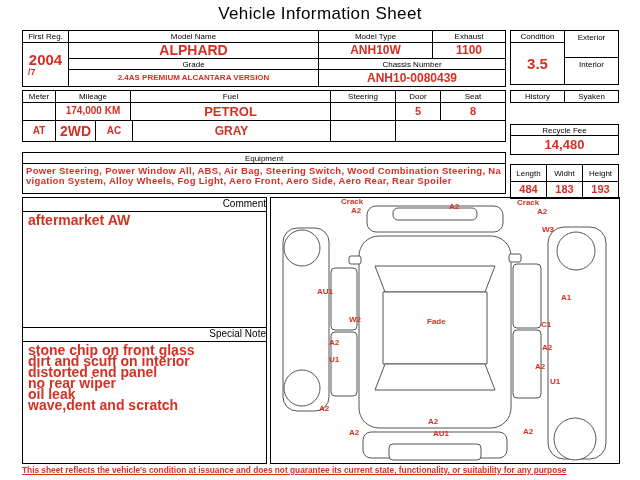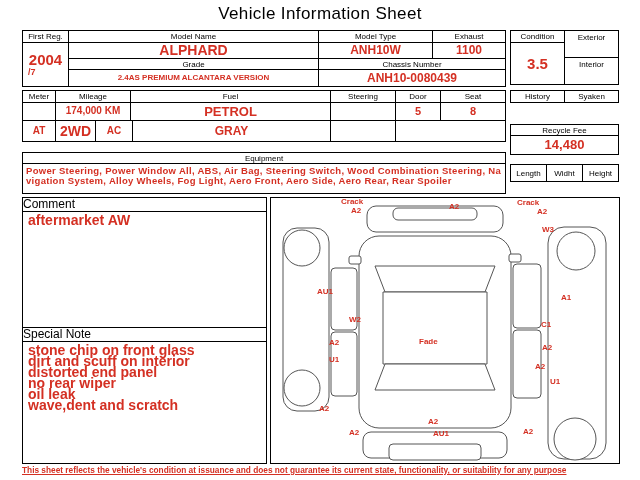"484" tr { html: none -> <tr> <td>484</td> <td>183</td> <td>193</td> </tr> }
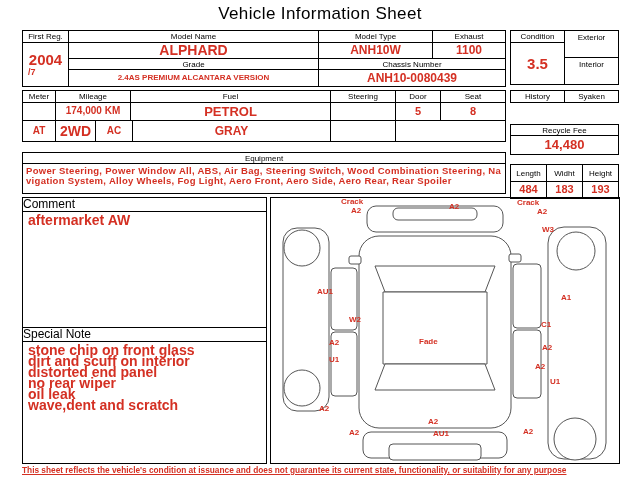"Comment" .strip { font-size: 12px -> 10px; text-align: left -> right }
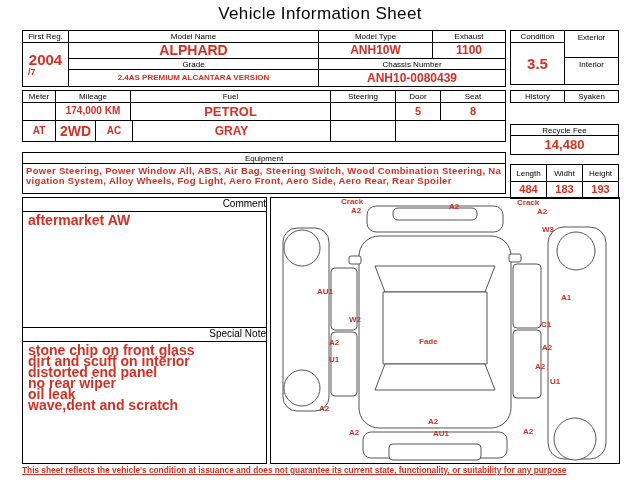"Fade" span.mark { left: 148px -> 156px; margin-top: 20px -> none }
